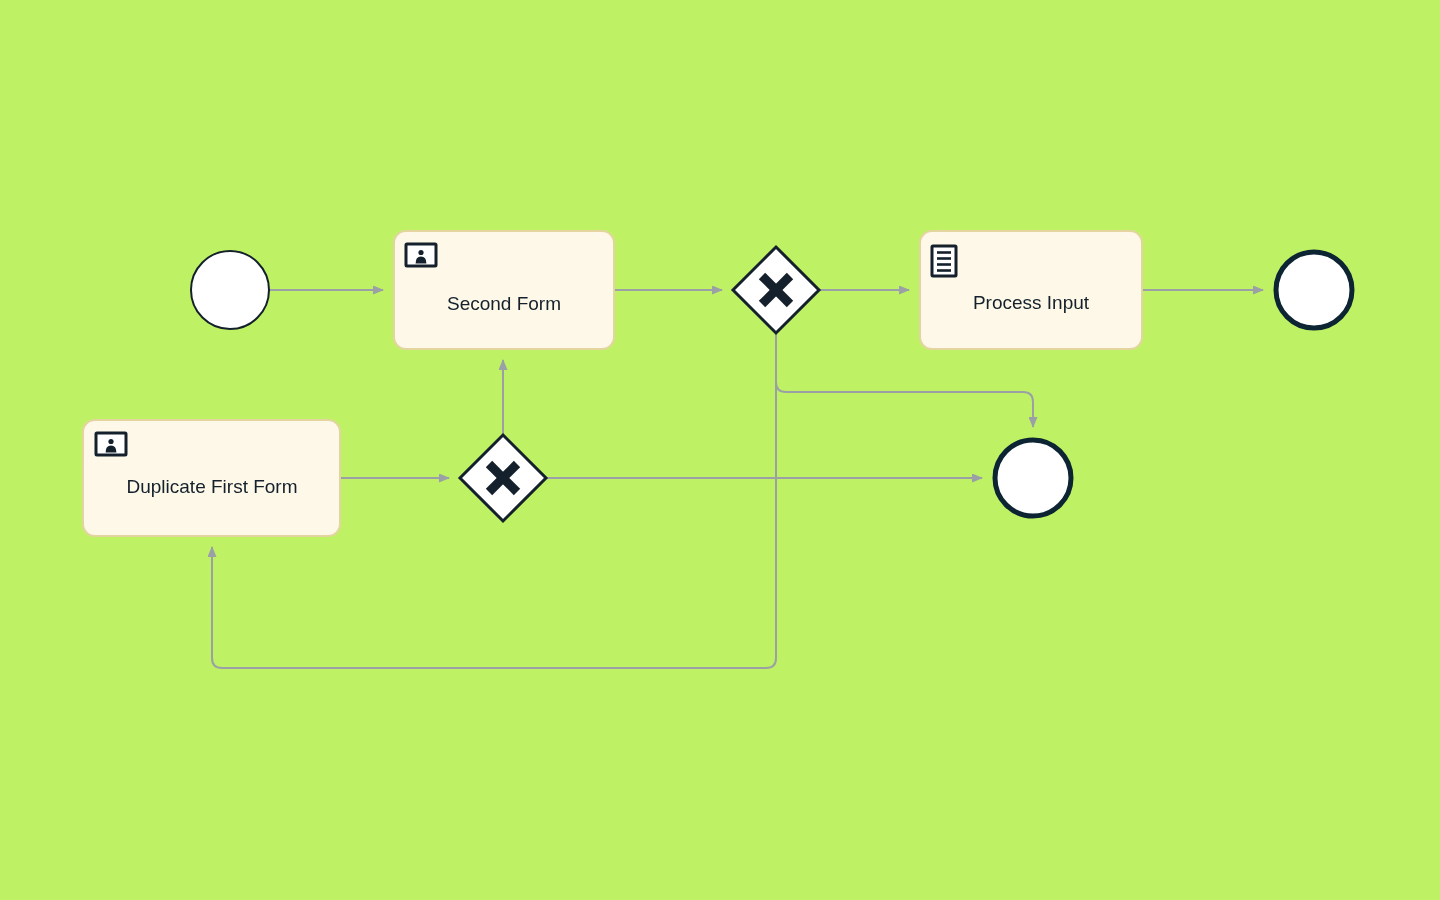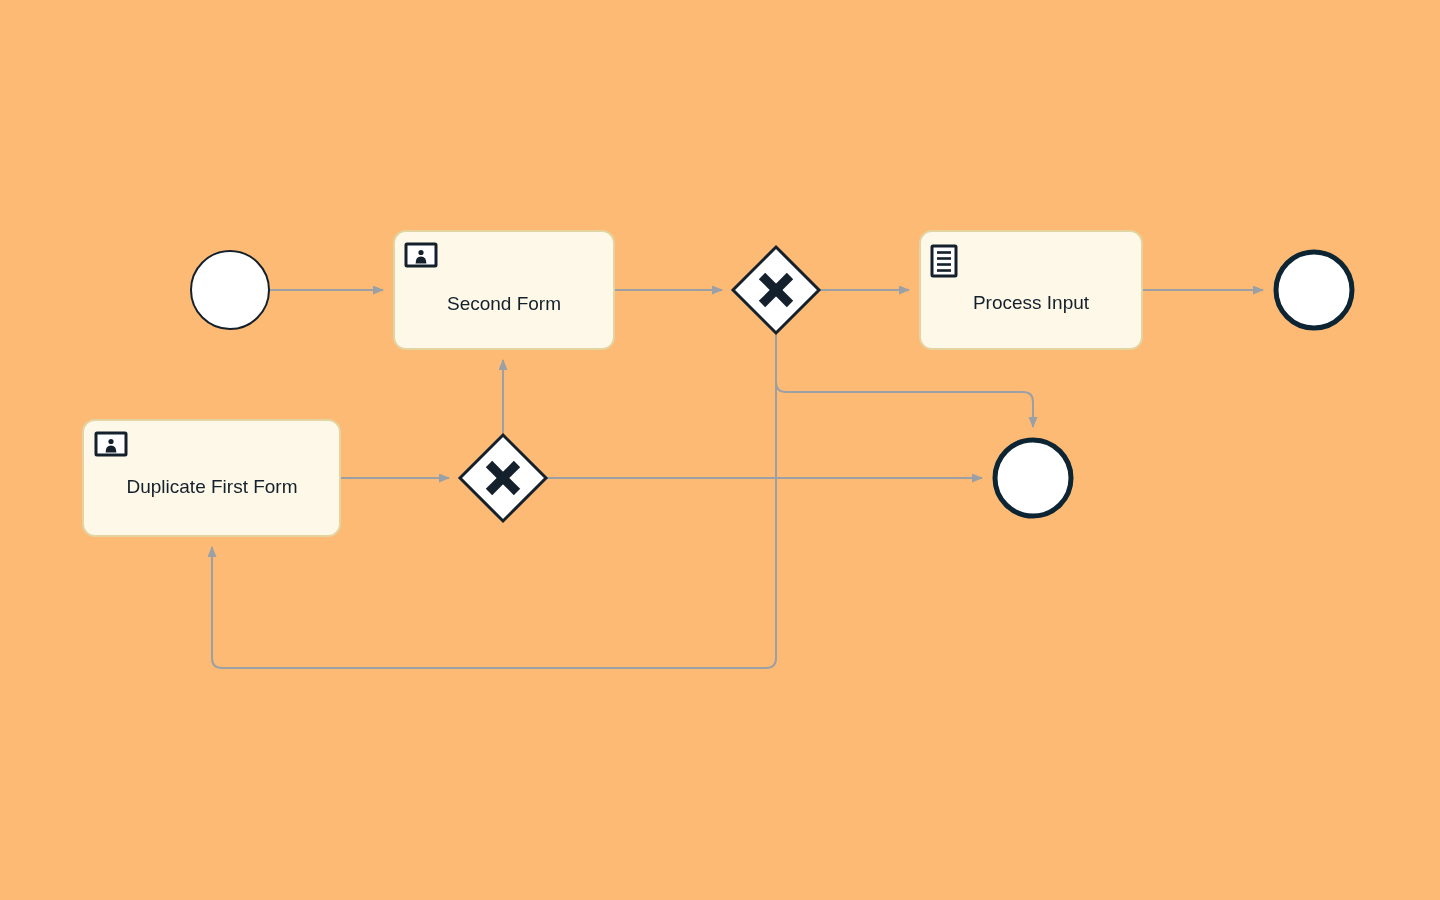"Second Form" #bpmn-canvas { background: #fdba74 -> #bef264 }
